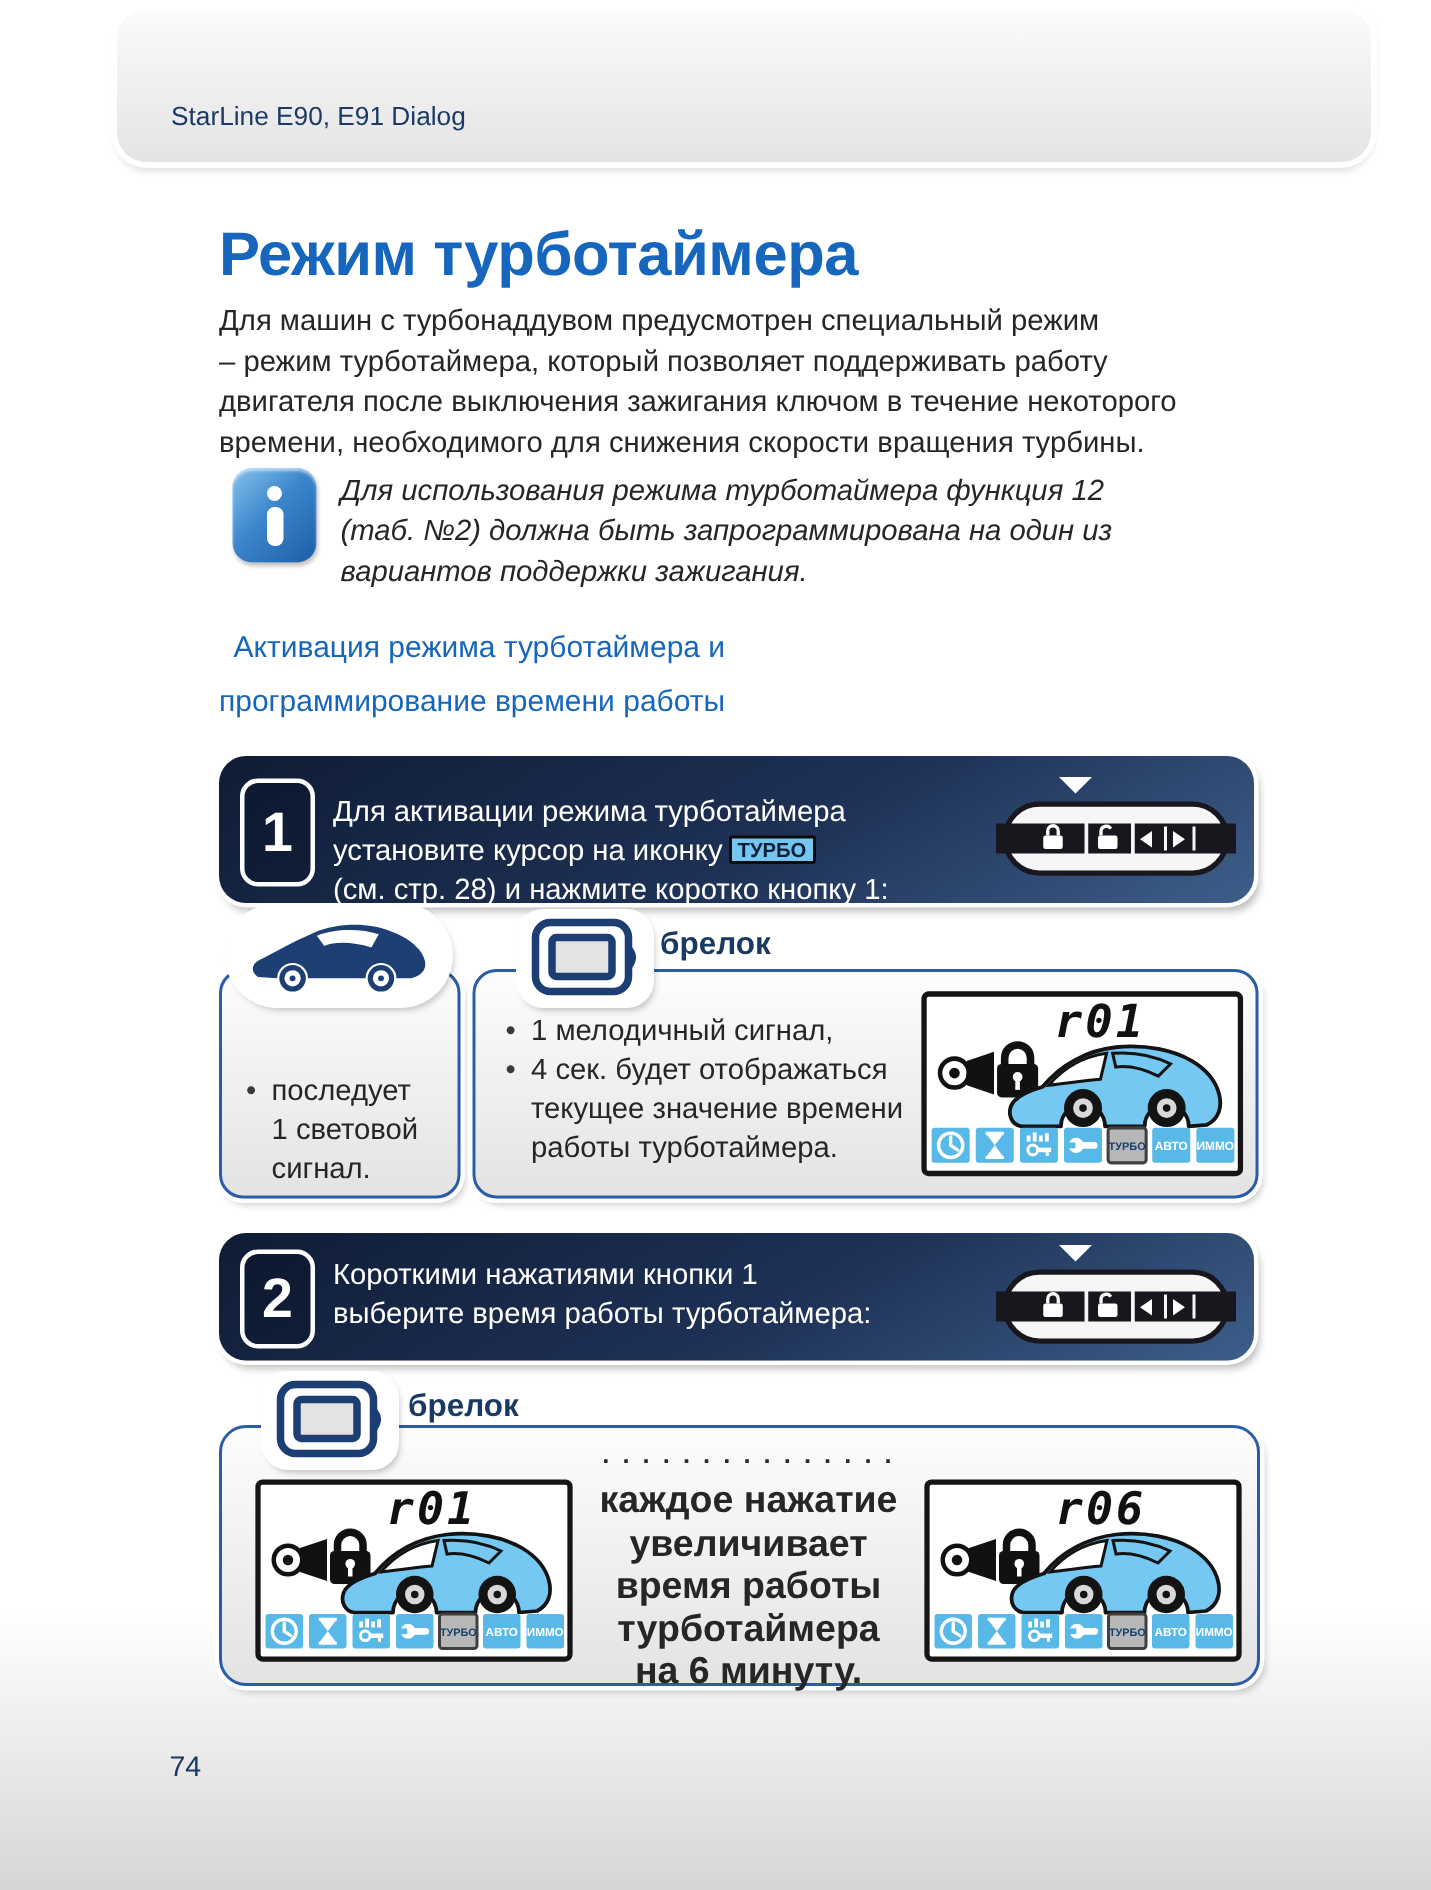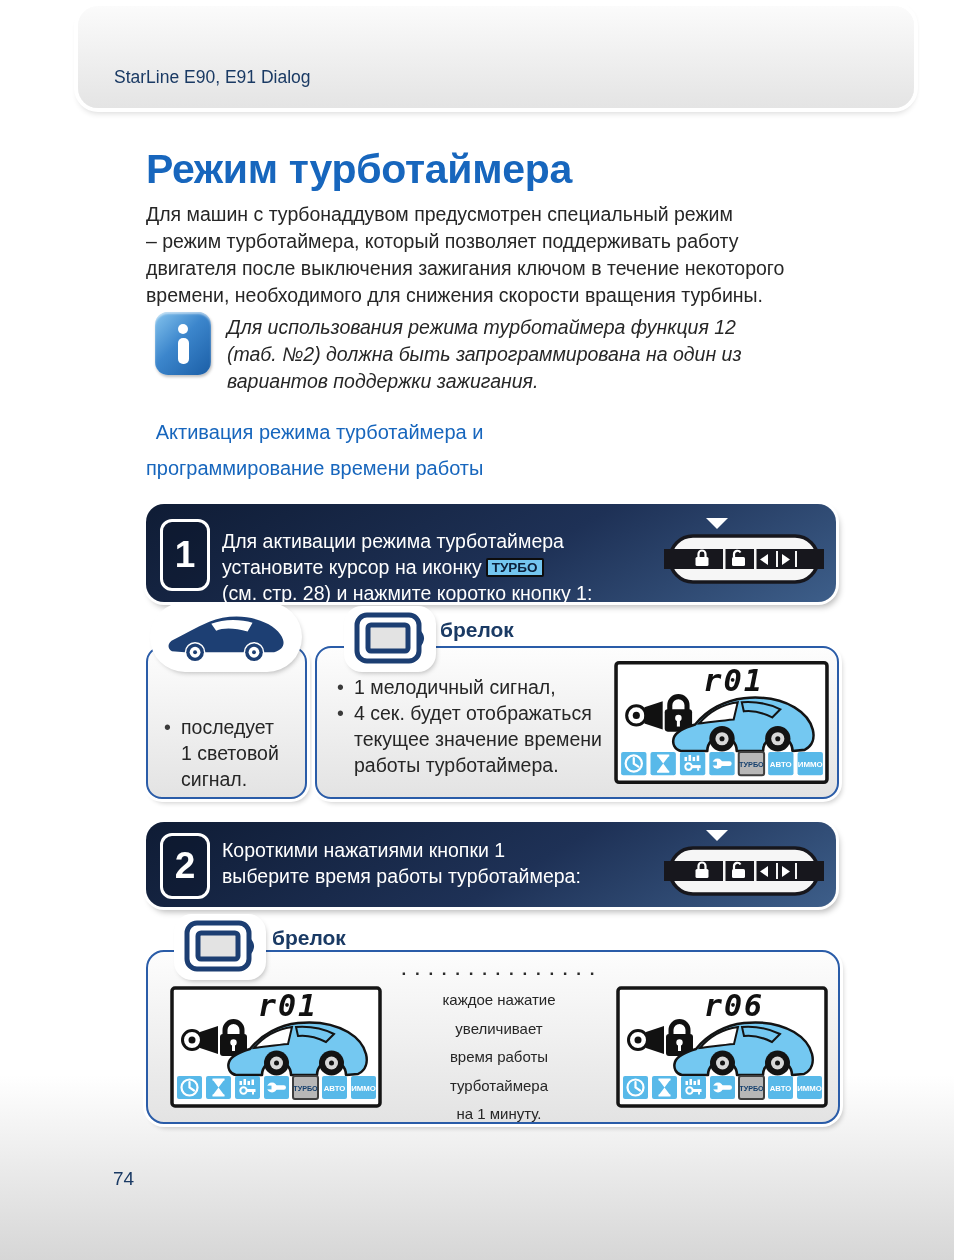"каждое нажатие" .caption { font-size: 15px -> 25px; font-weight: none -> bold }
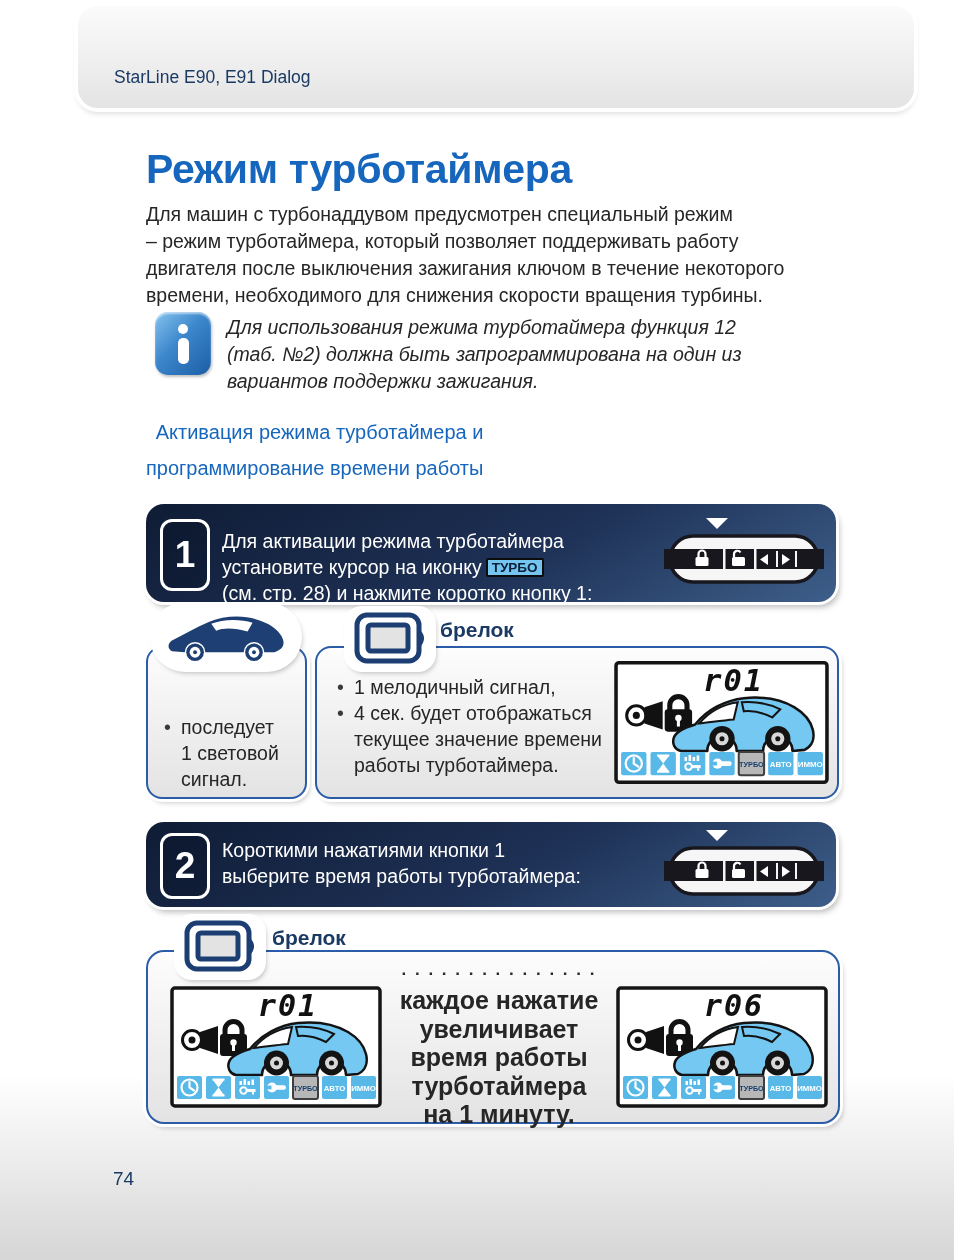"на 1 минуту." span.line { text: 1 -> 6 }
